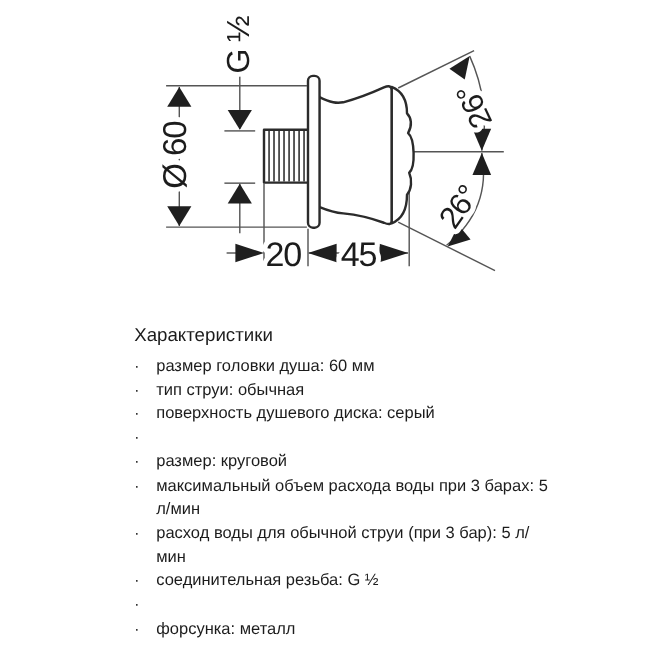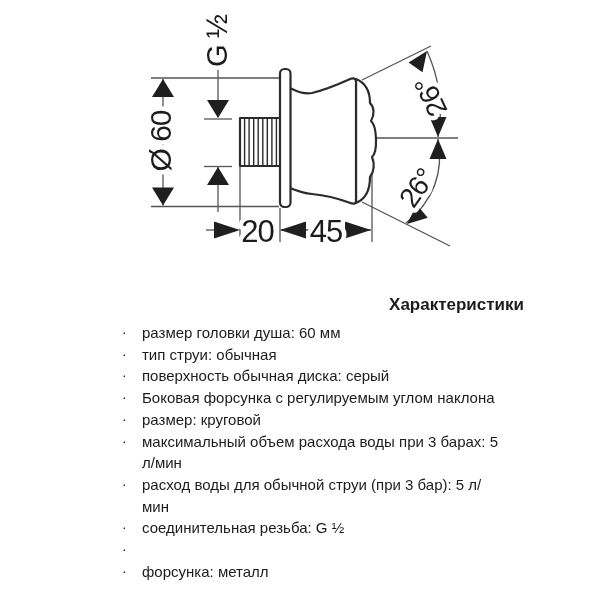"Характеристики" .specs-heading { font-weight: bold -> normal; text-align: right -> none }
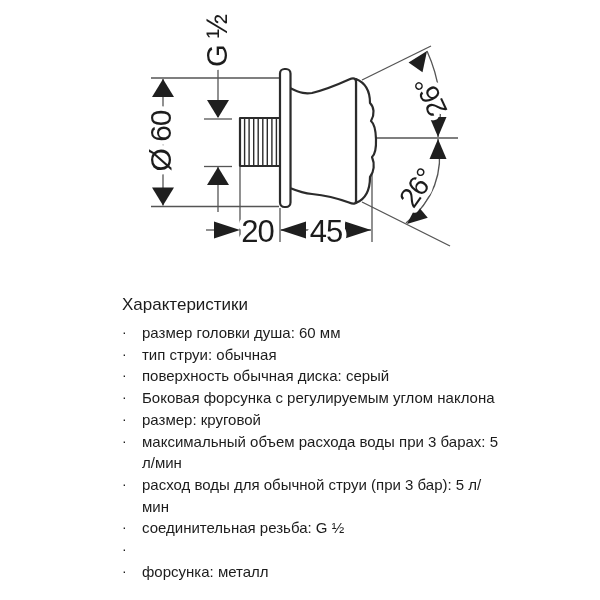"поверхность обычная диска: серый" span.spec-text { text: обычная -> душевого }
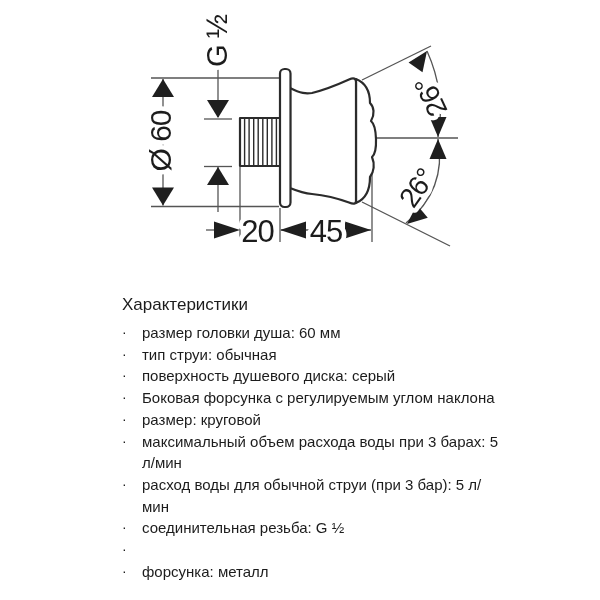"Боковая форсунка с регулируемым углом" span.spec-text { html: <span>Боковая форсунка с регулируемым углом наклона</span> -> none }
